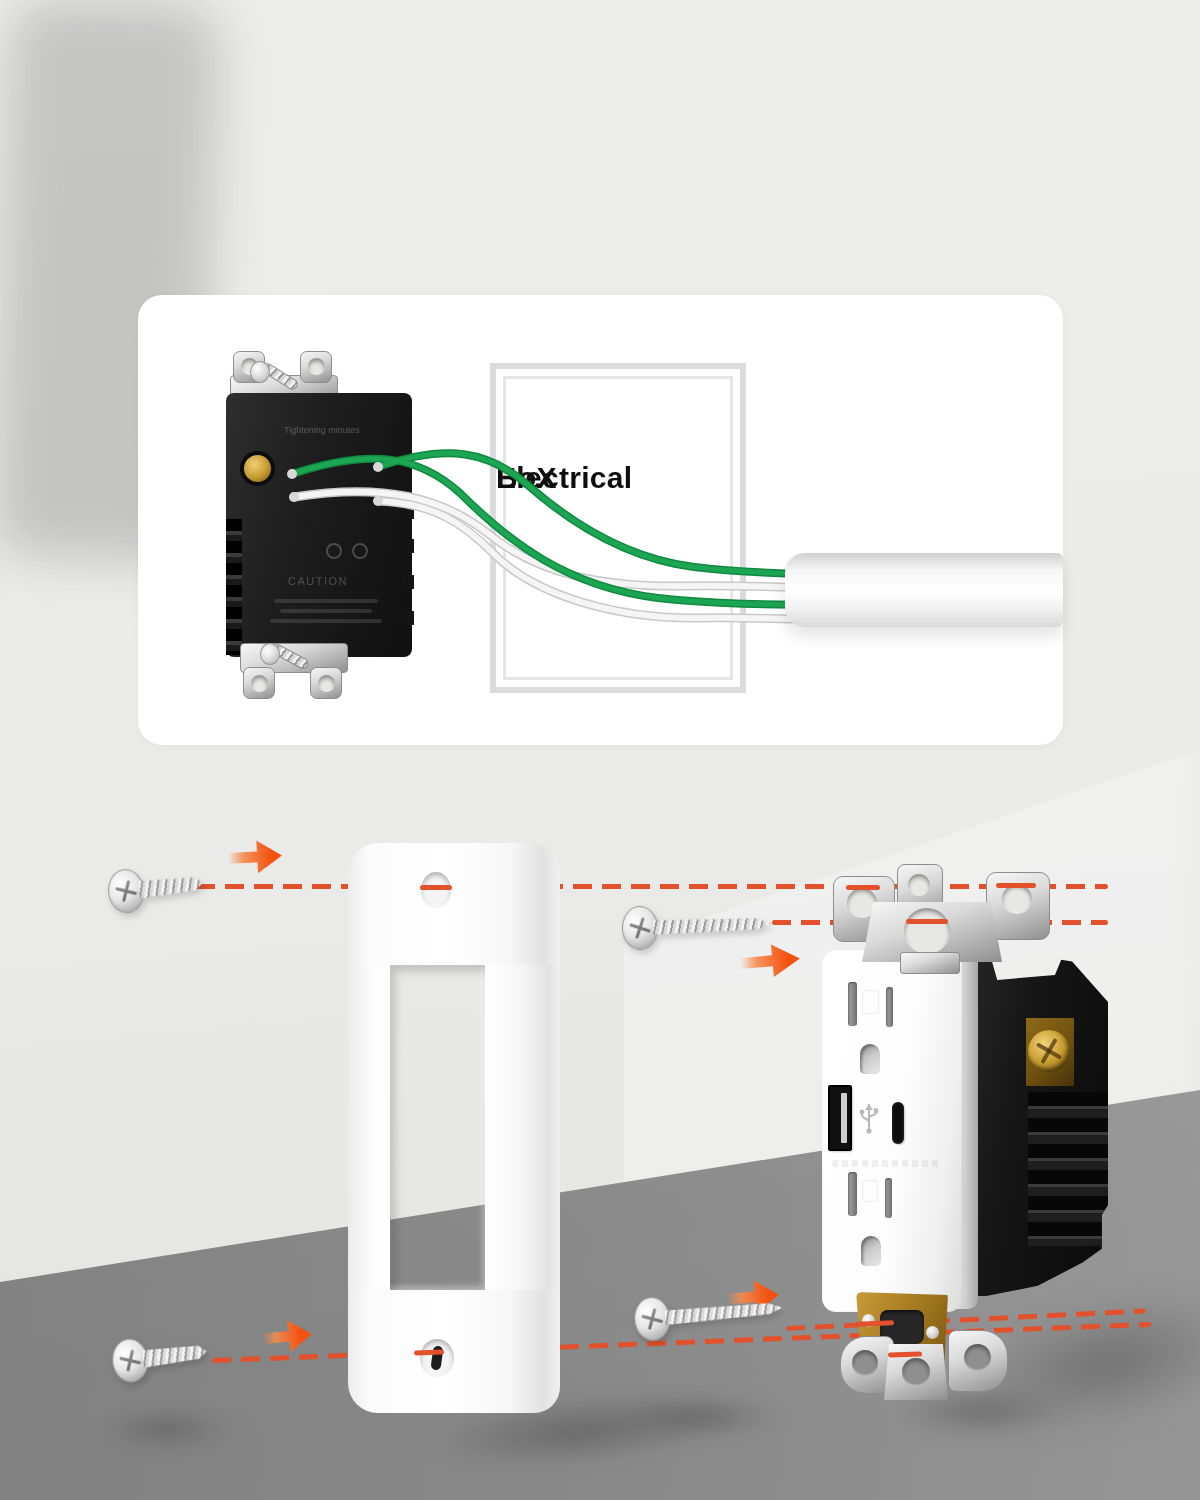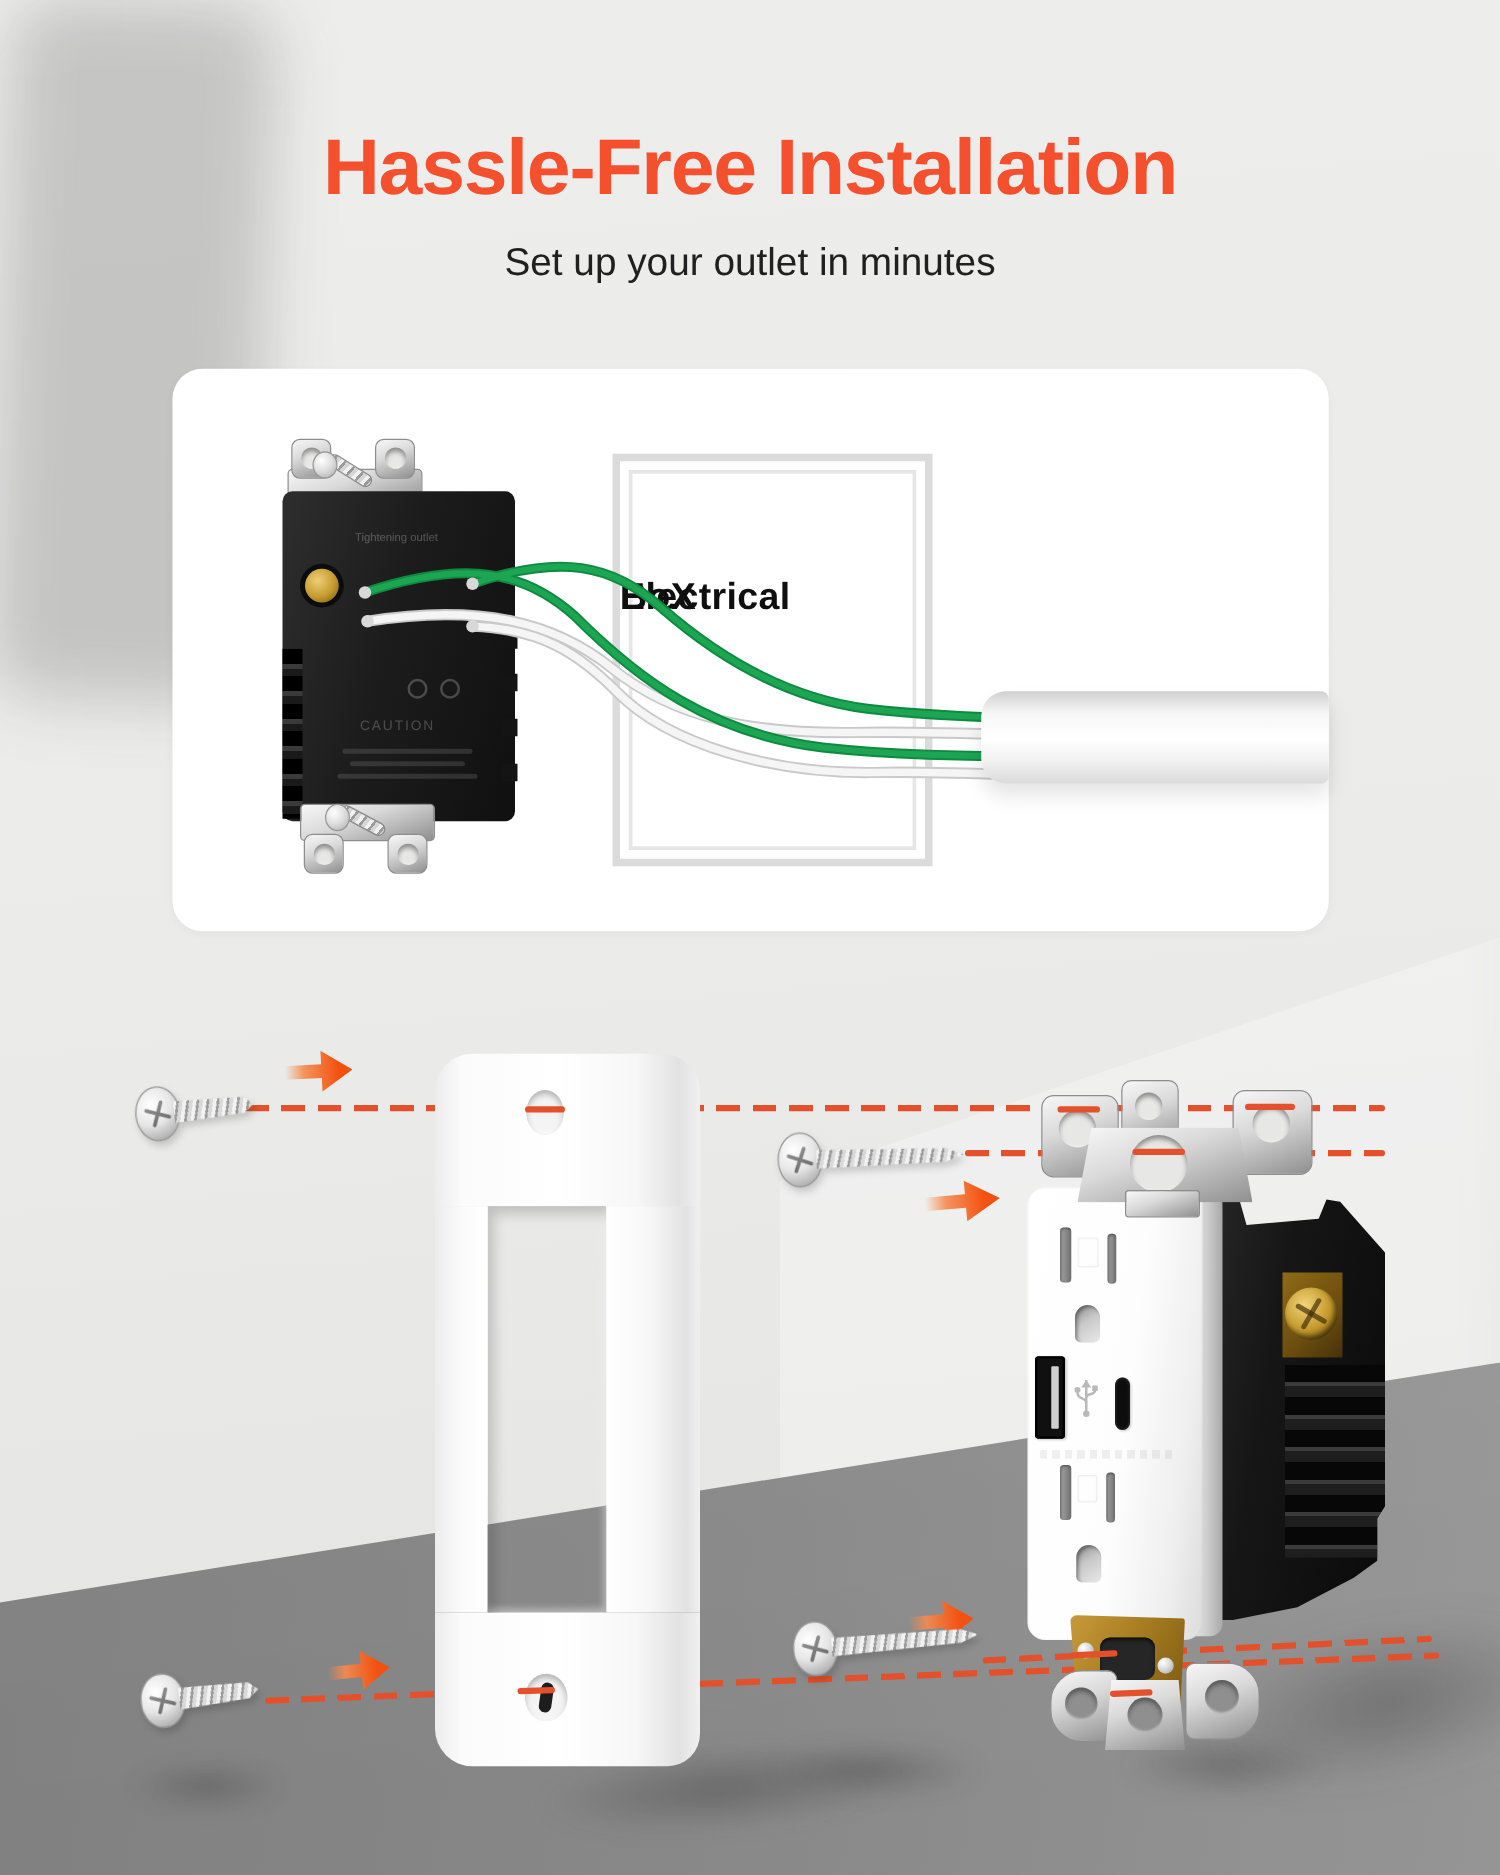"Hassle-Free Installation" div.title { html: <div>Hassle-Free Installation</div> -> none }
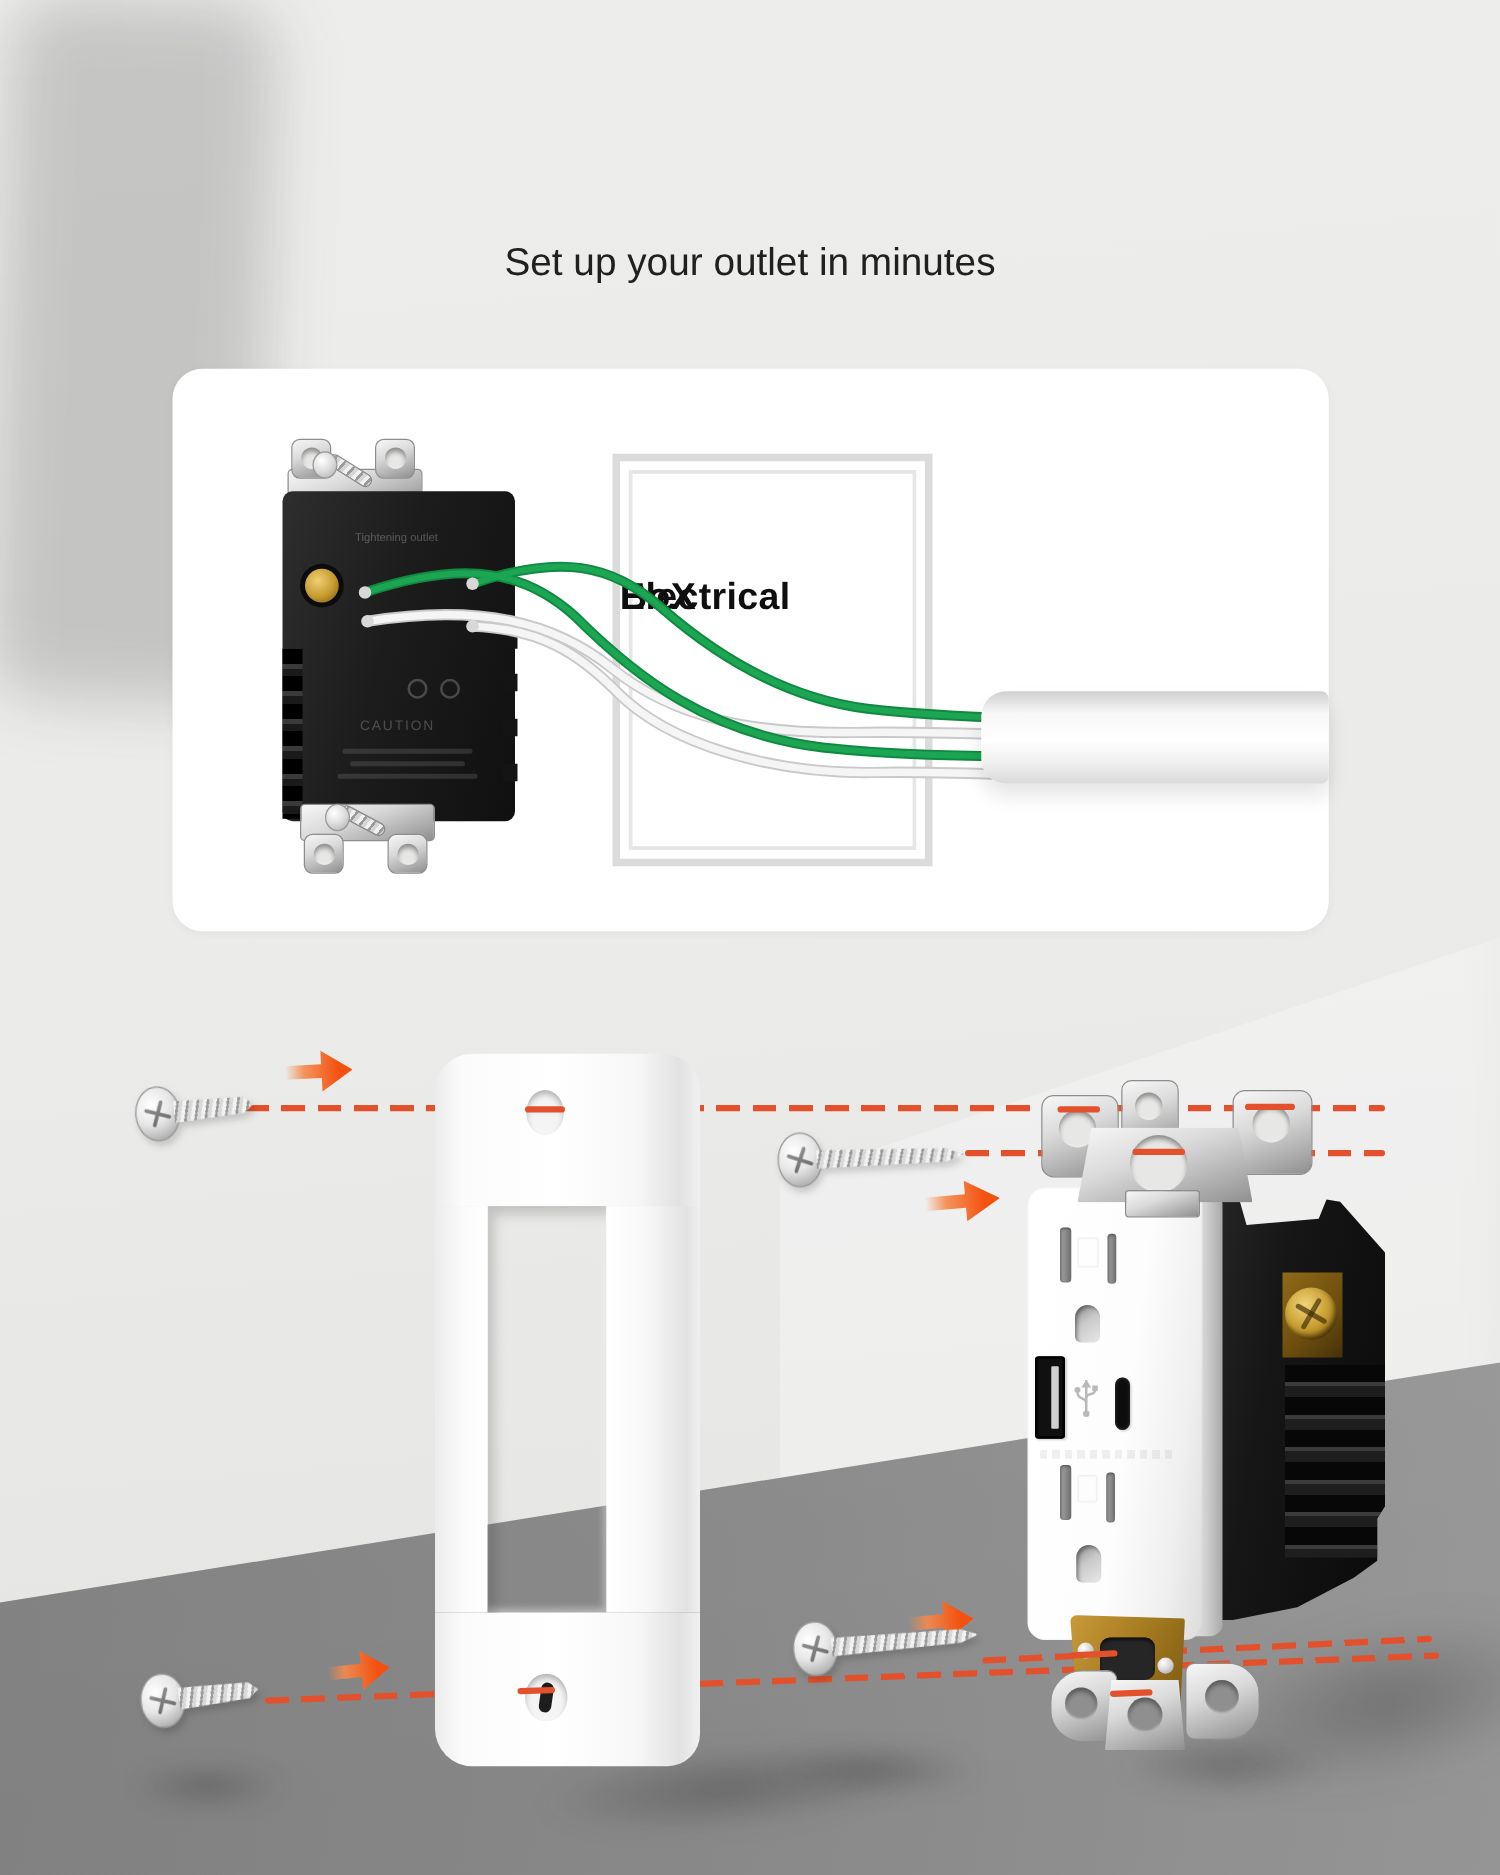"Set up your outlet in" div.subtitle { html: <div>Set up your outlet in minutes</div> -> none }
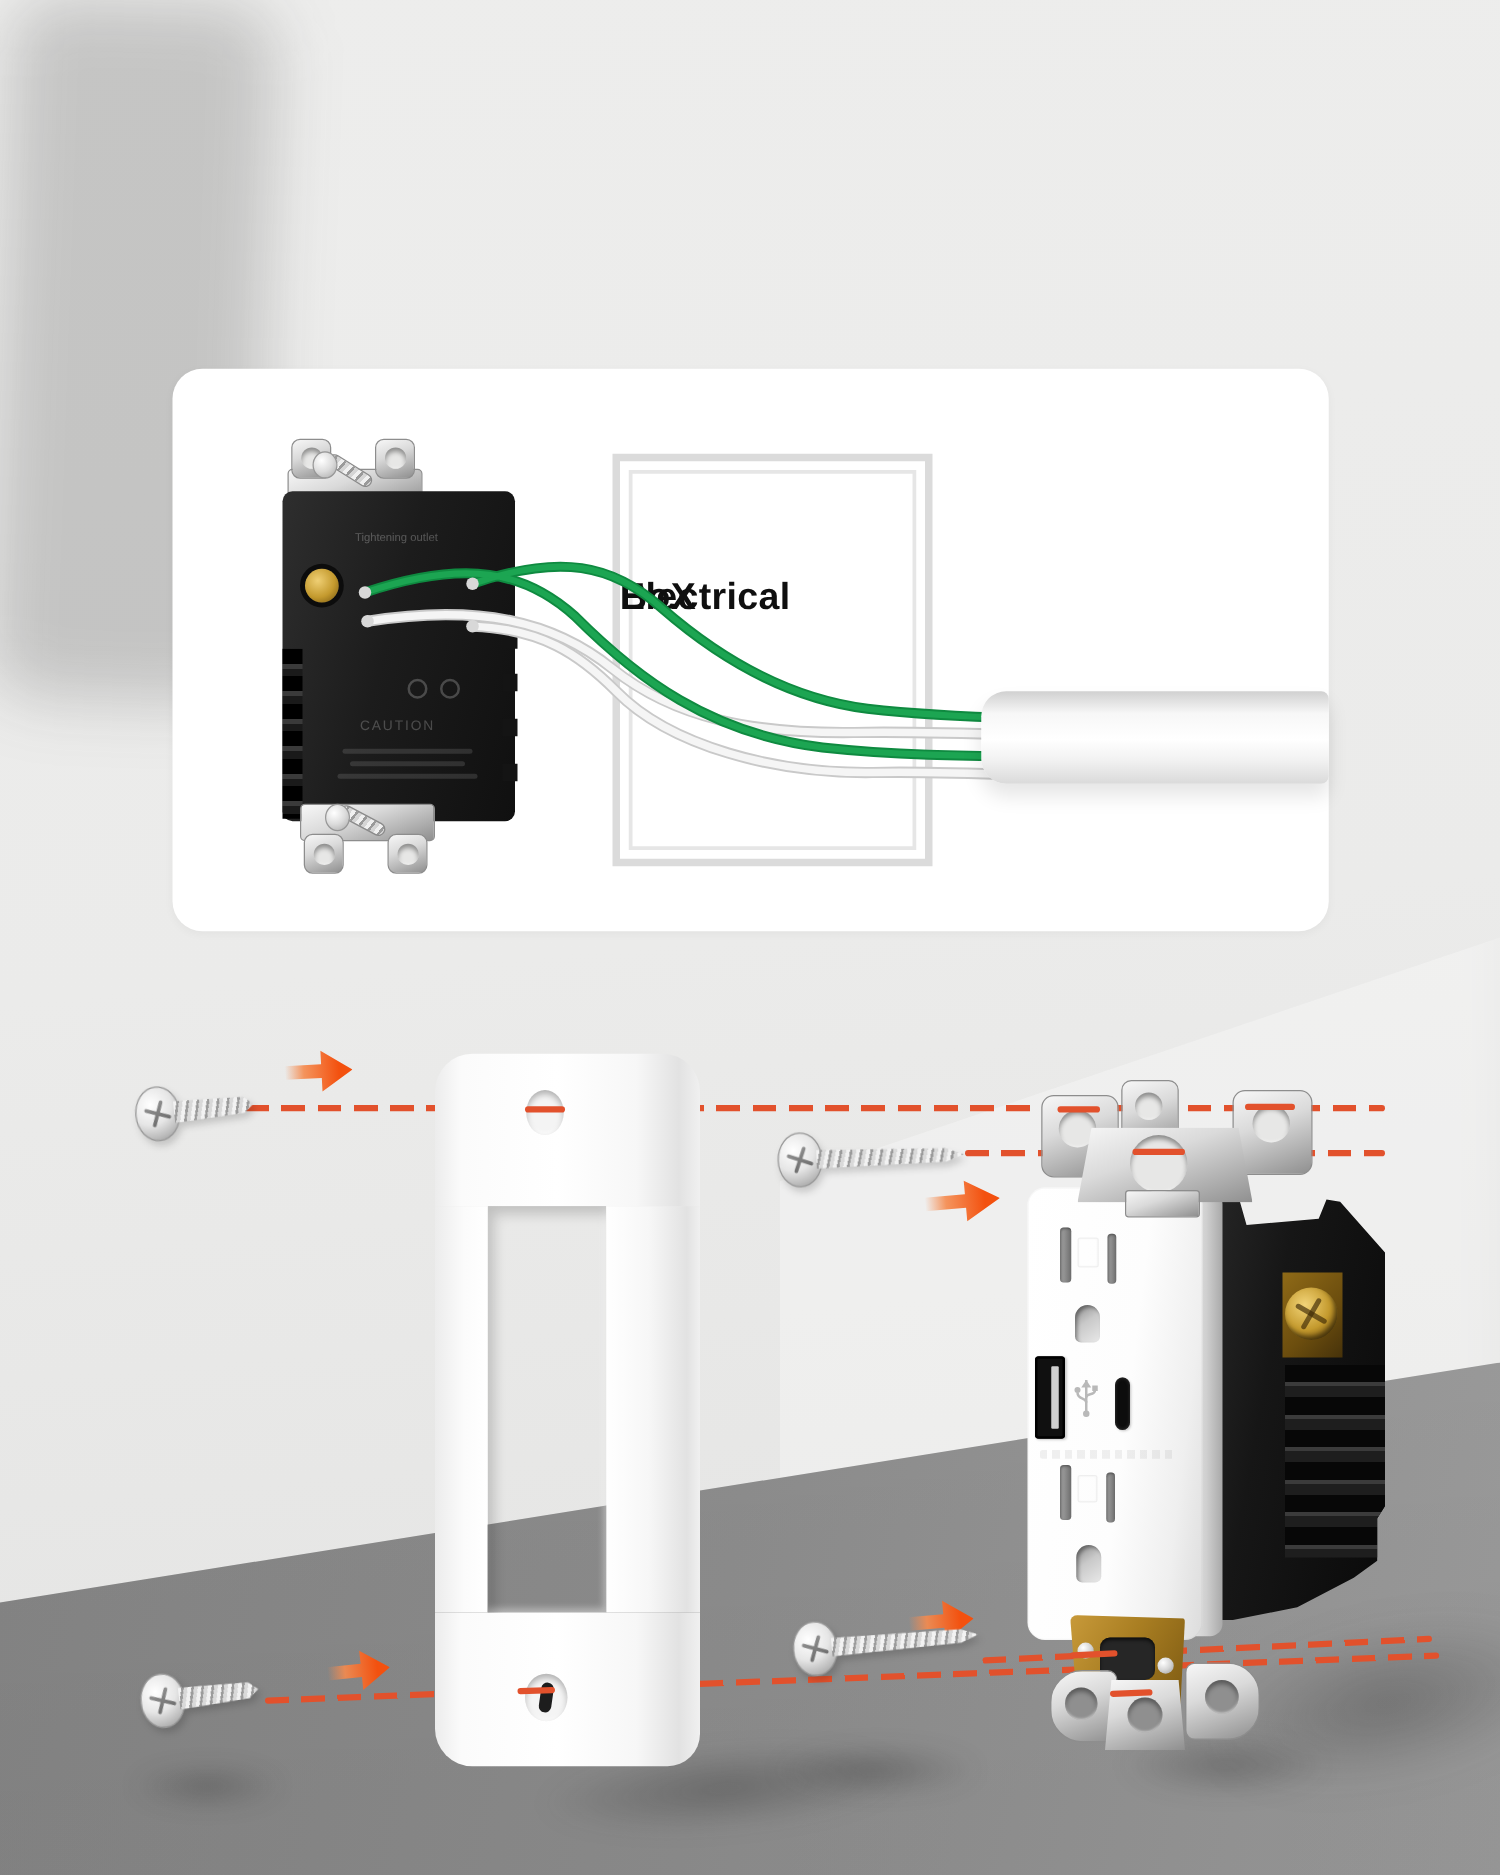"Tightening outlet" div.dev-text { text: outlet -> minutes }
